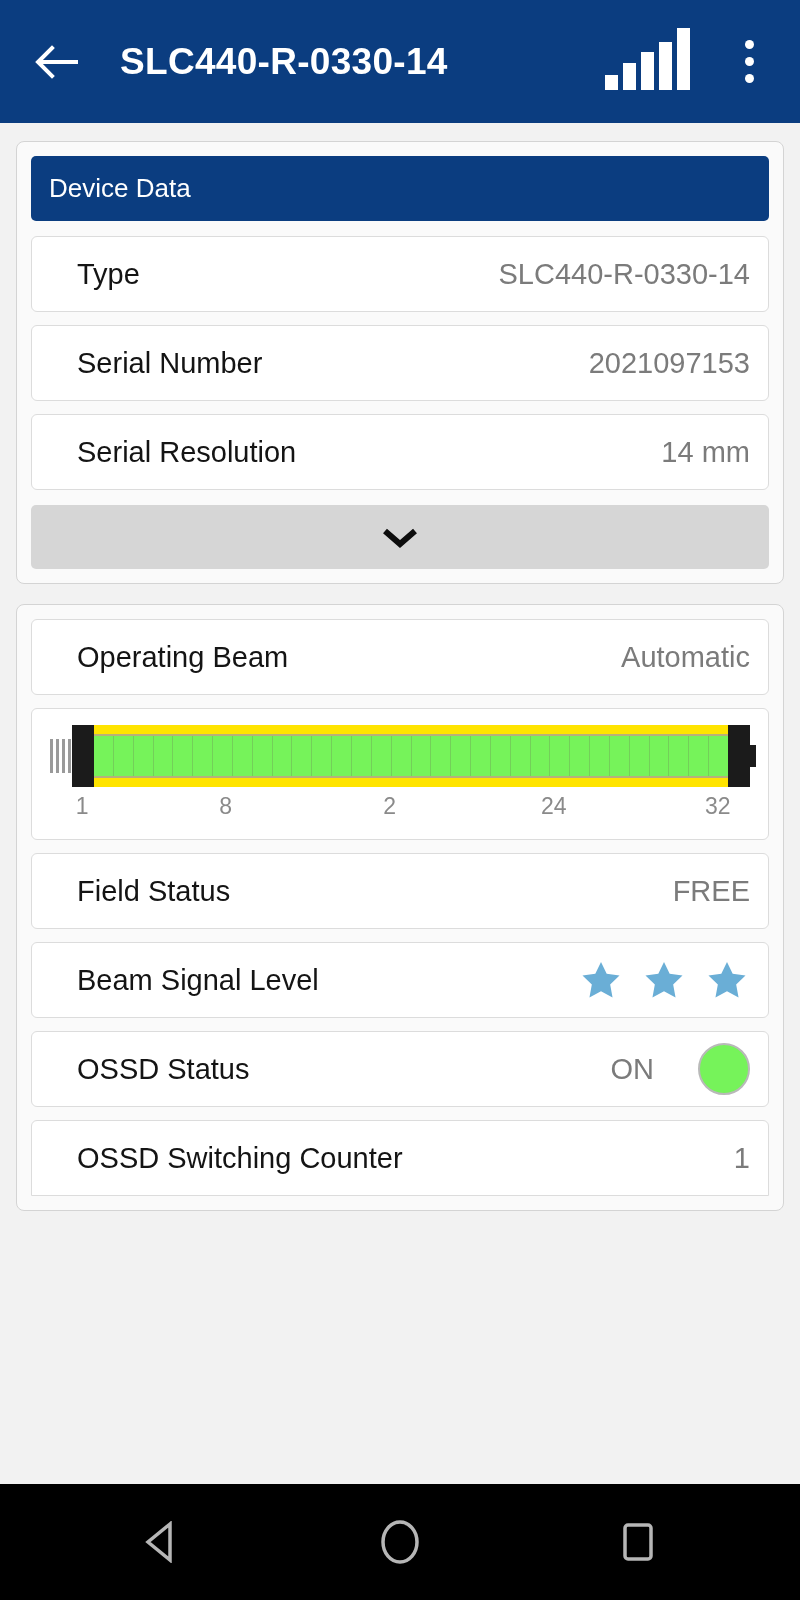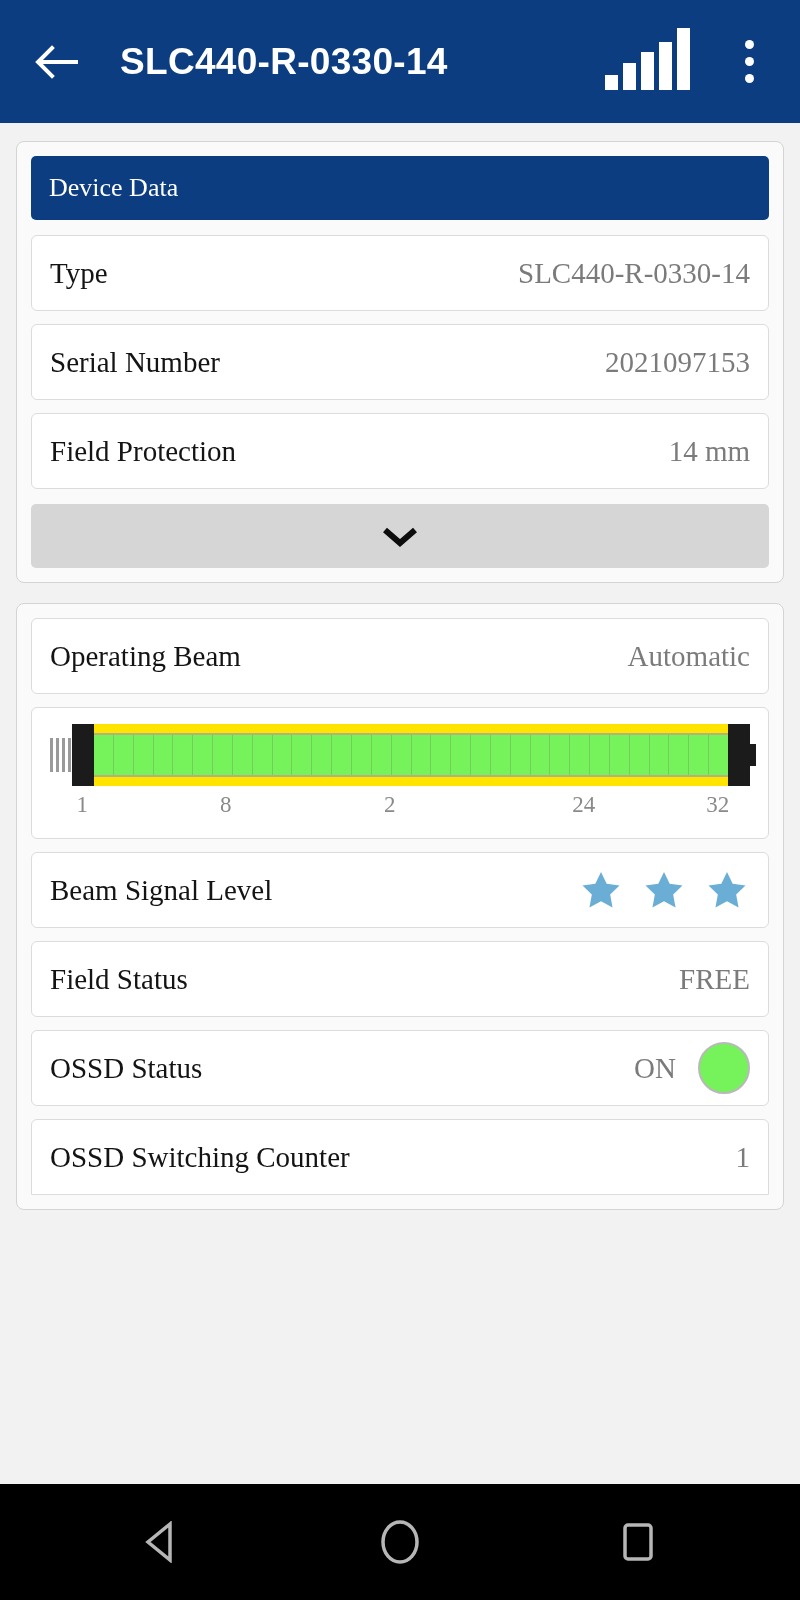"Device Data" .content { font-family: Liberation Serif, serif -> none }
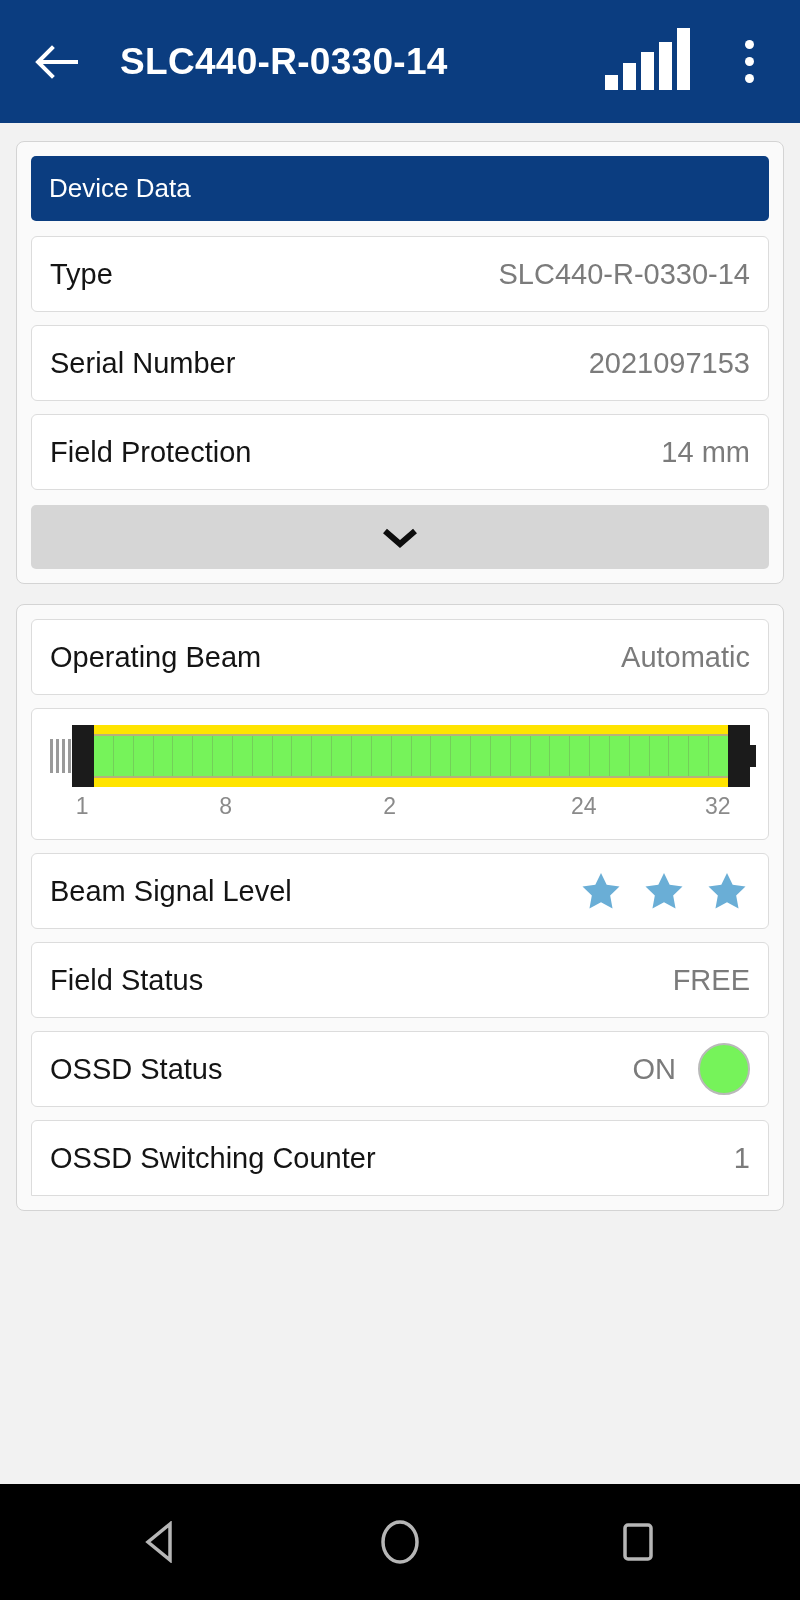"Type" .row-label { margin-left: none -> 27px }
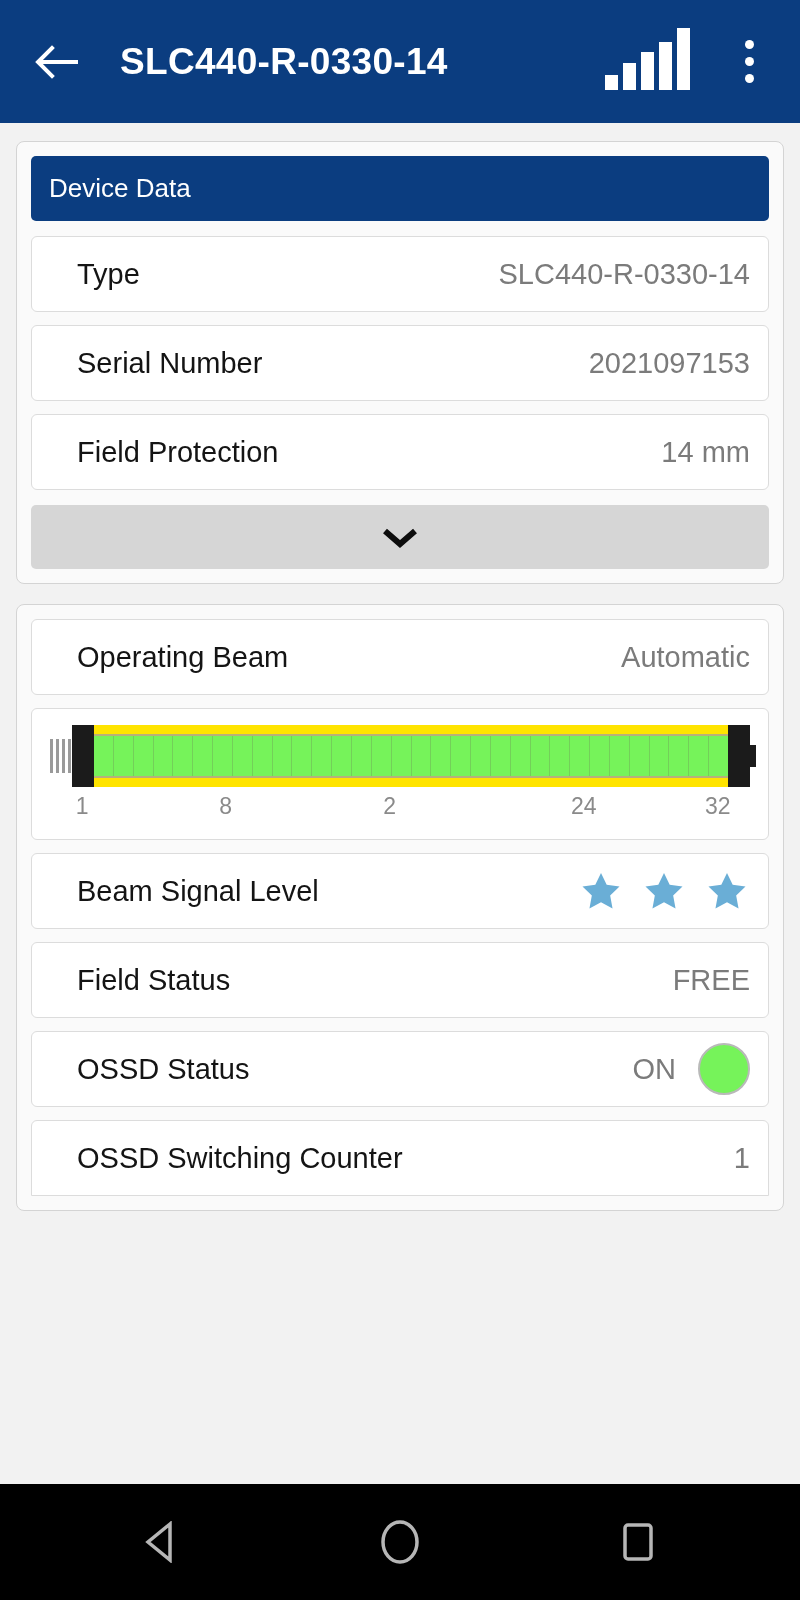"Field Protection" span.row-label { text: Field Protection -> Serial Resolution }
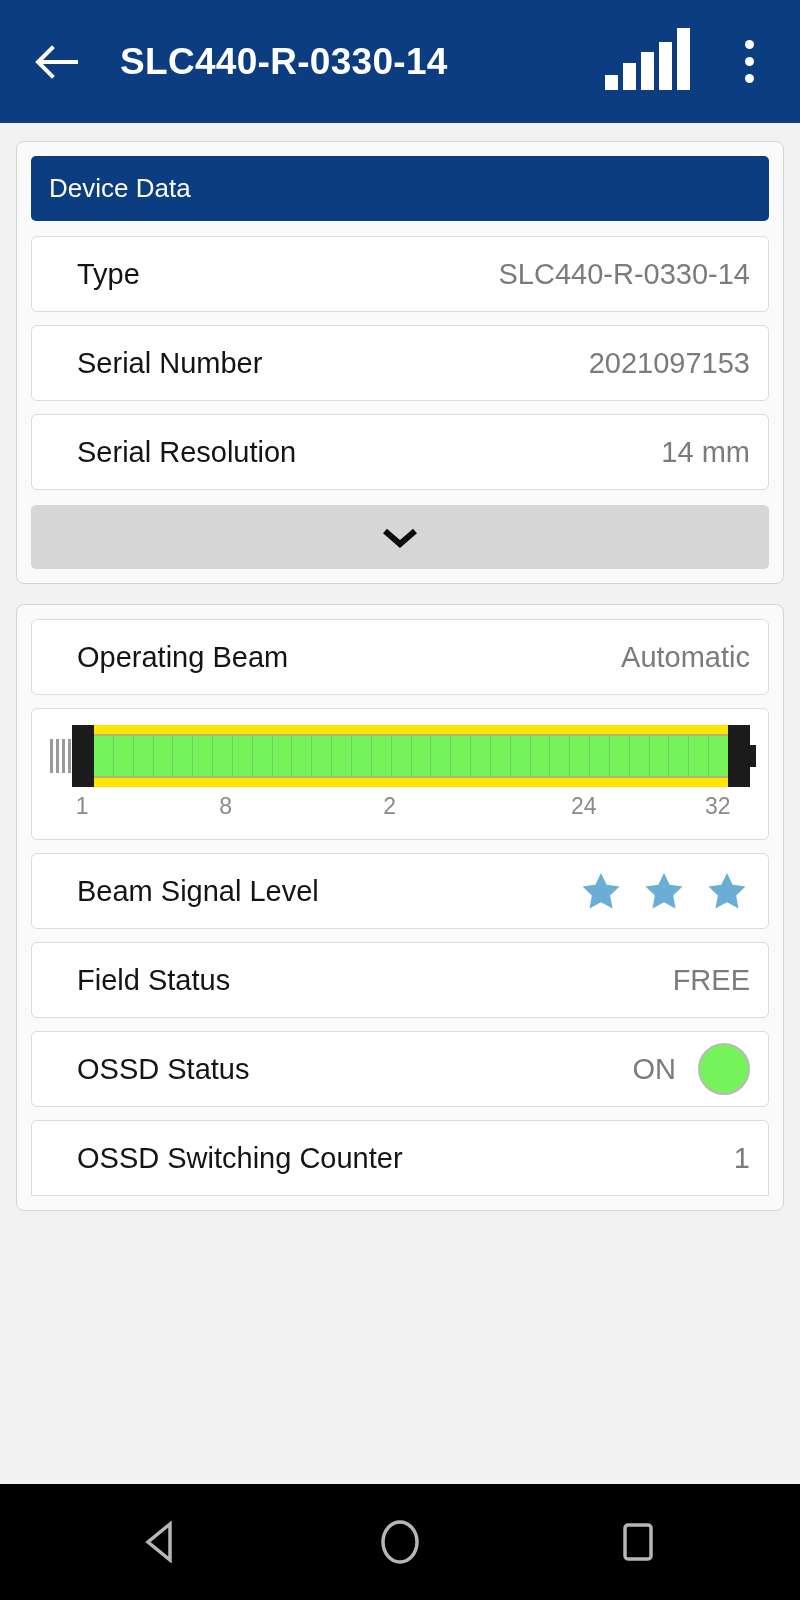"24" span.pf-tick { margin-left: 30px -> none }
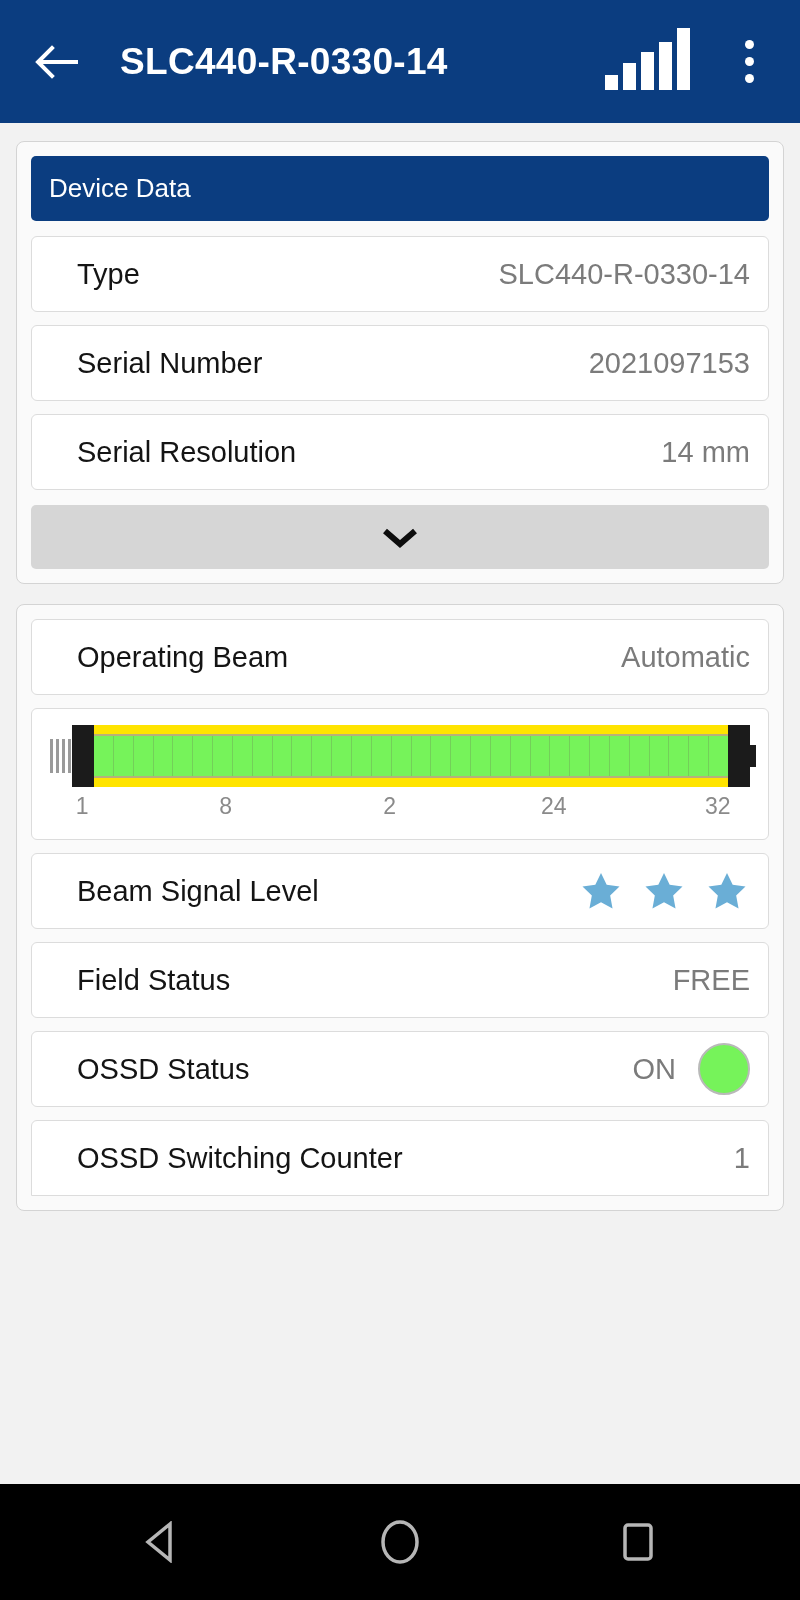"Beam Signal Level" div.row { order: before "Field Status" -> after "Field Status" }
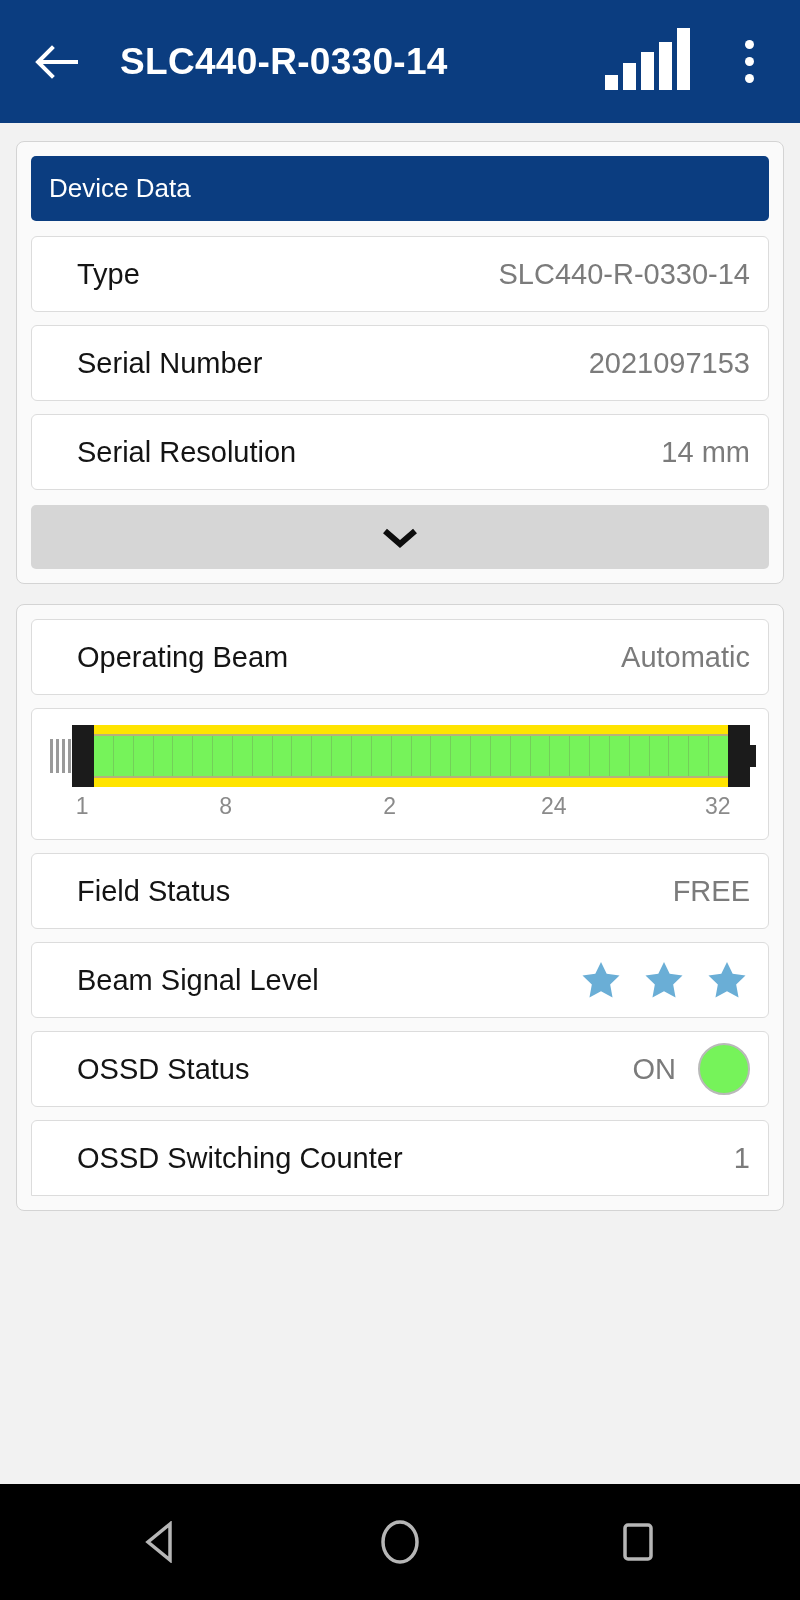"ON" .ossd-right { gap: 22px -> 44px }
